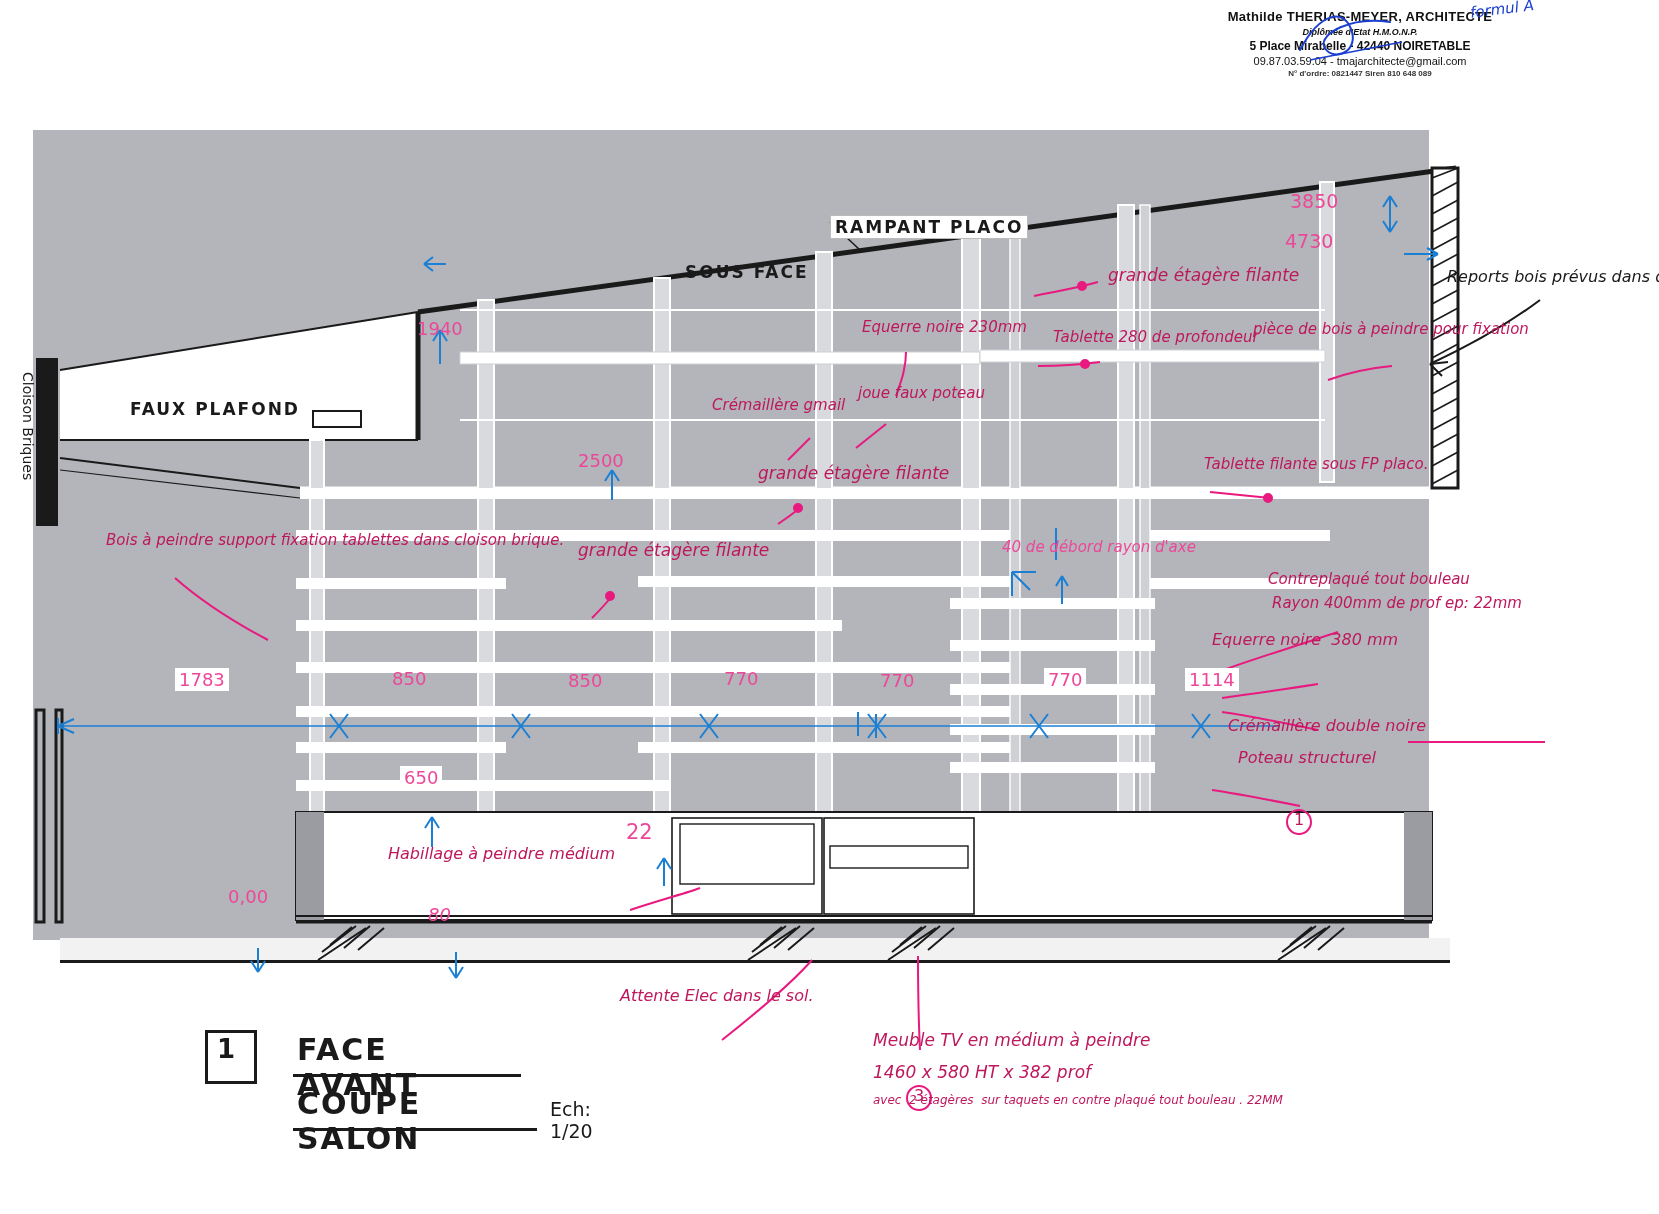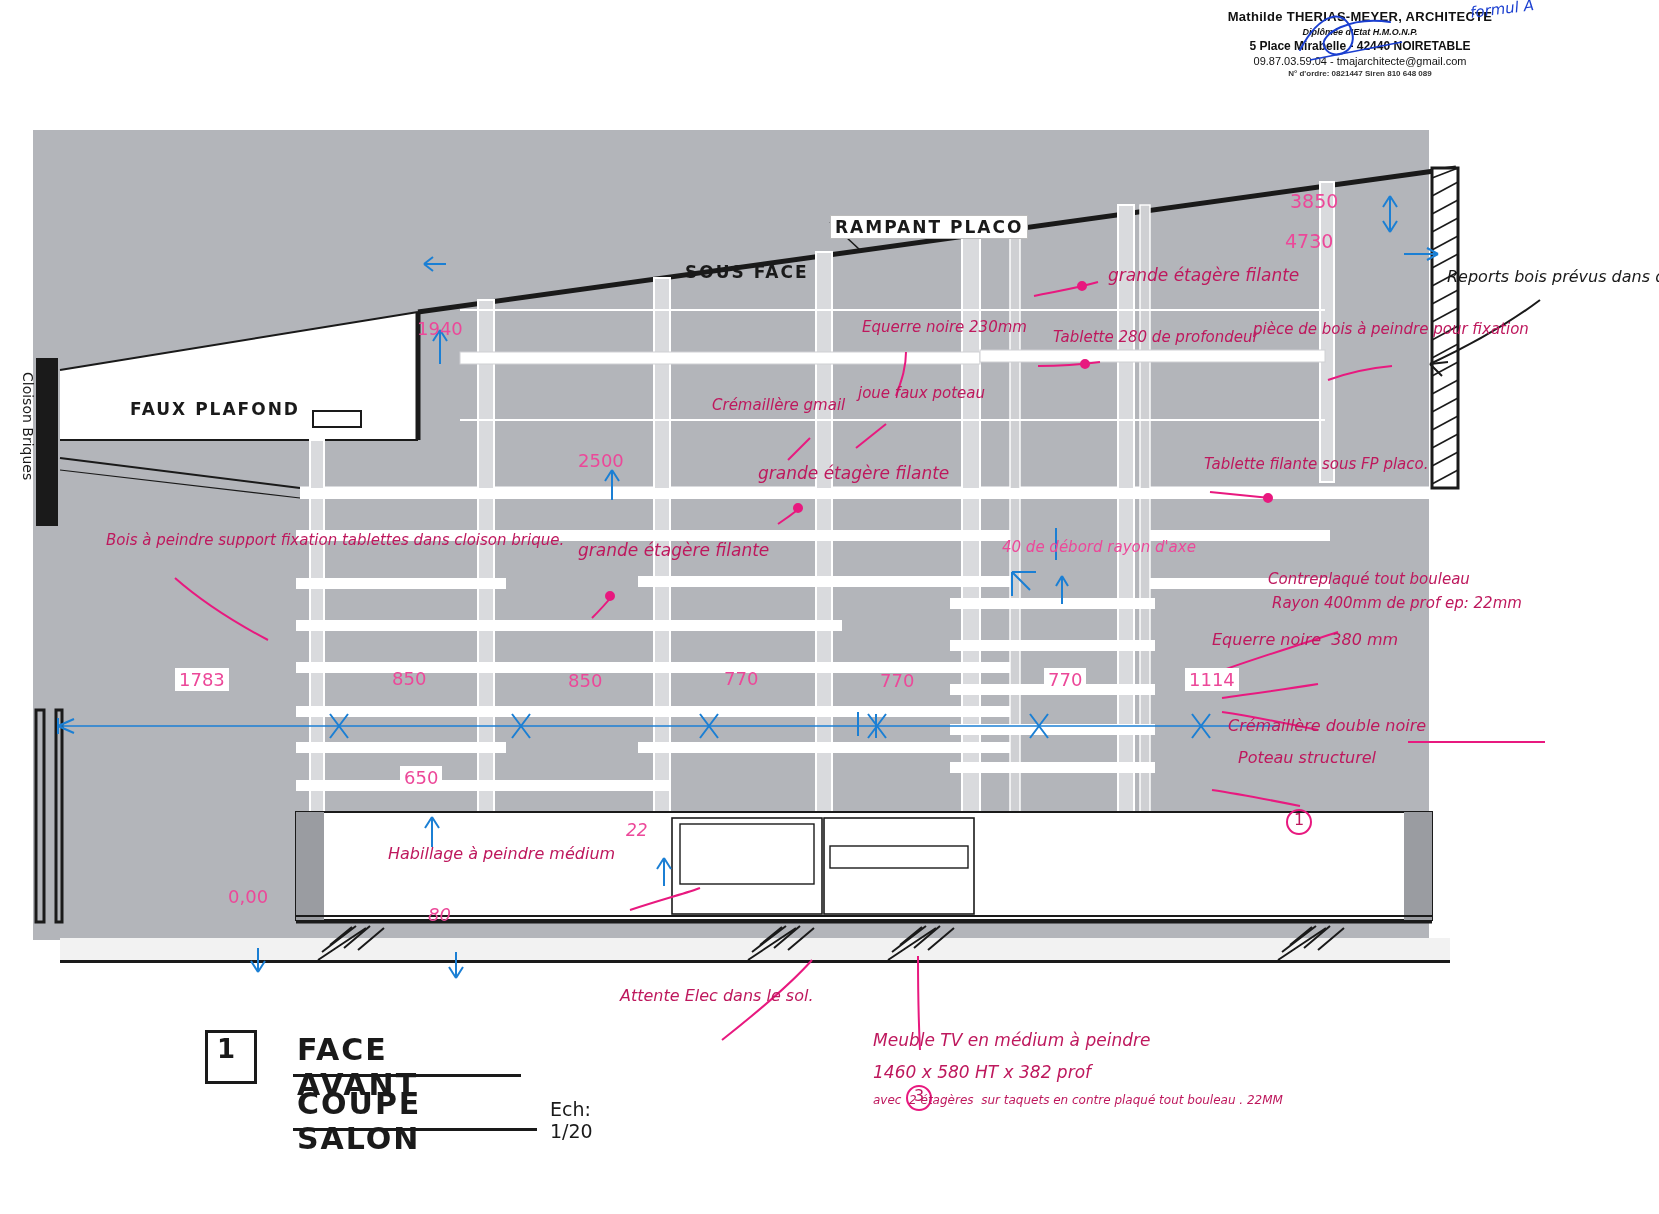"22" div.hw { font-size: 17px -> 21px; font-style: italic -> none }
